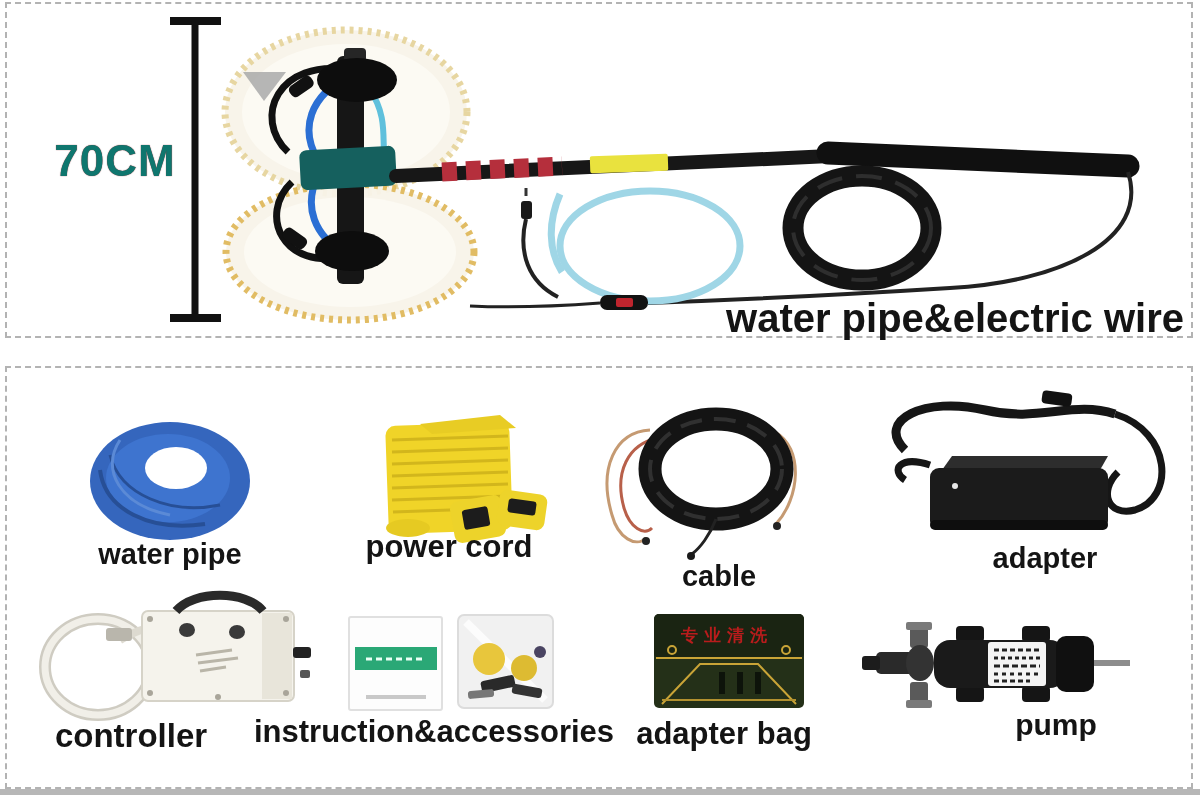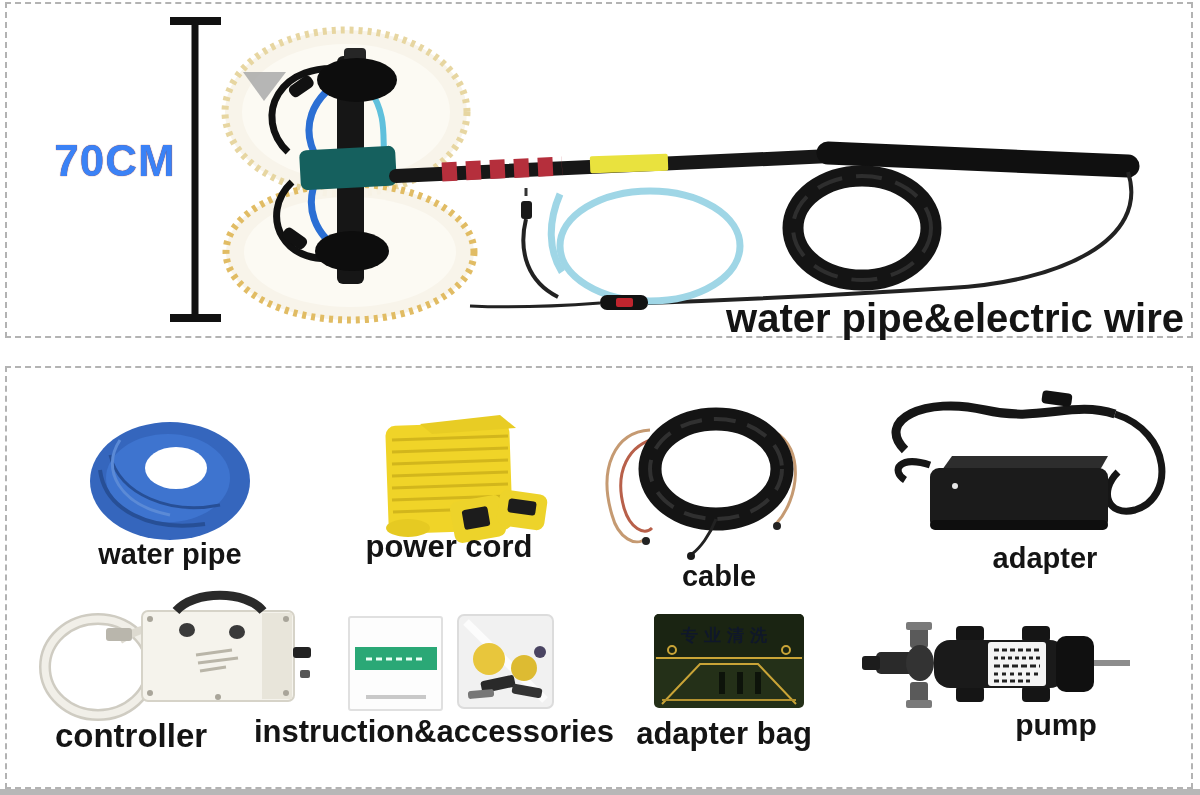"70CM" .measure { color: #3b82f6 -> #0f766e }
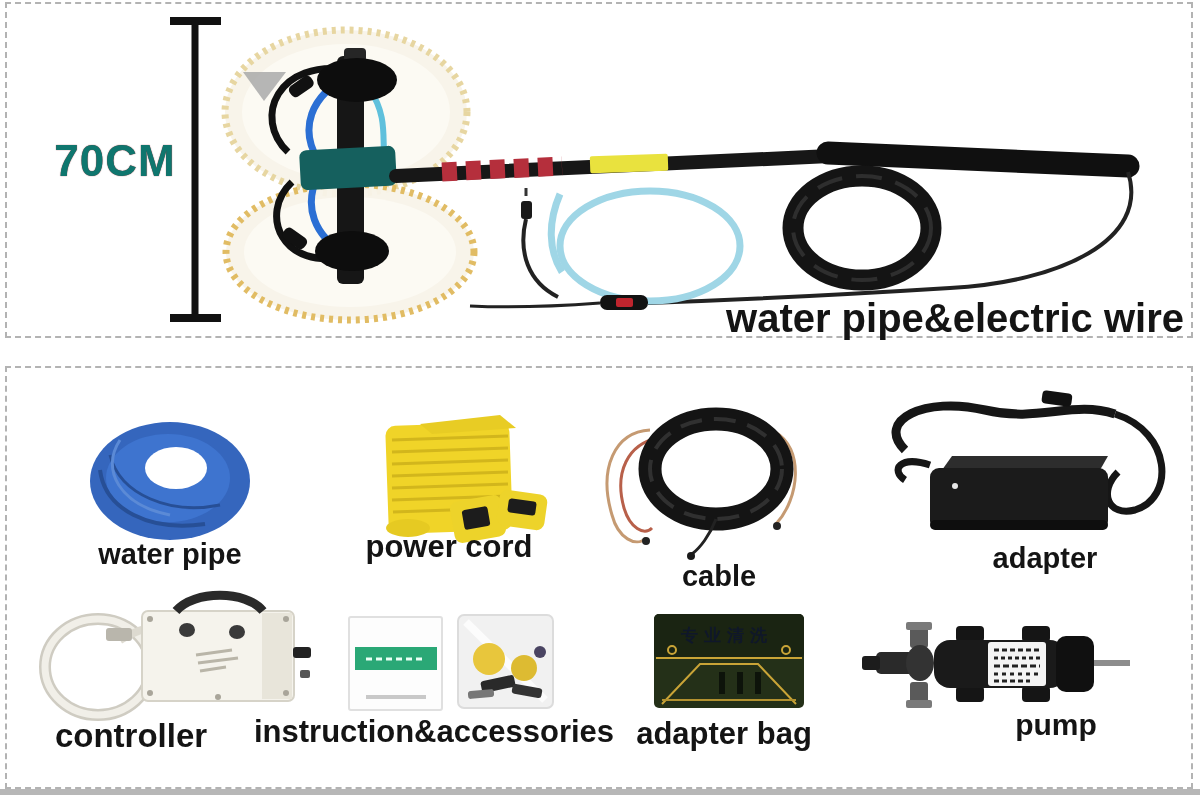"专业清洗" .bagprint { color: #0f172a -> #b91c1c }
